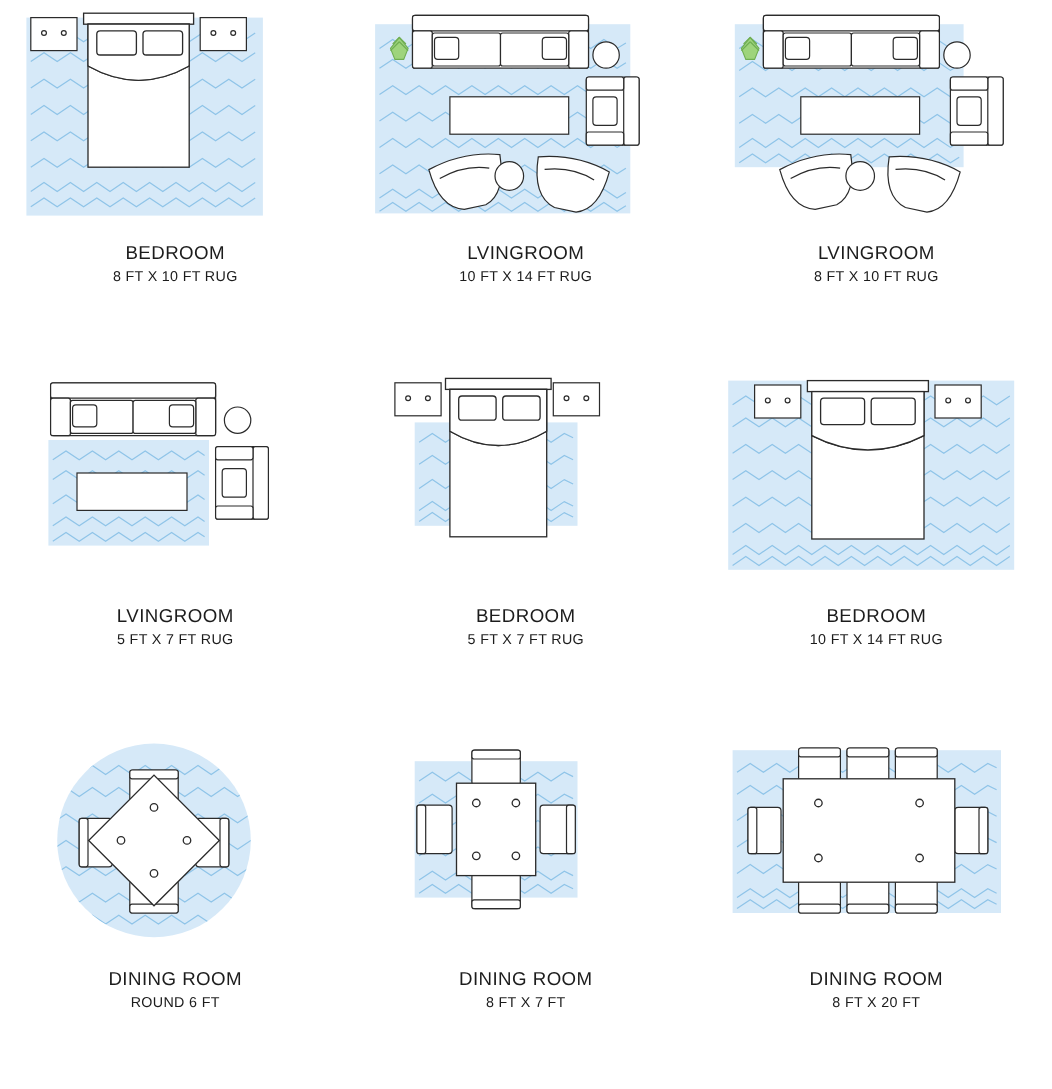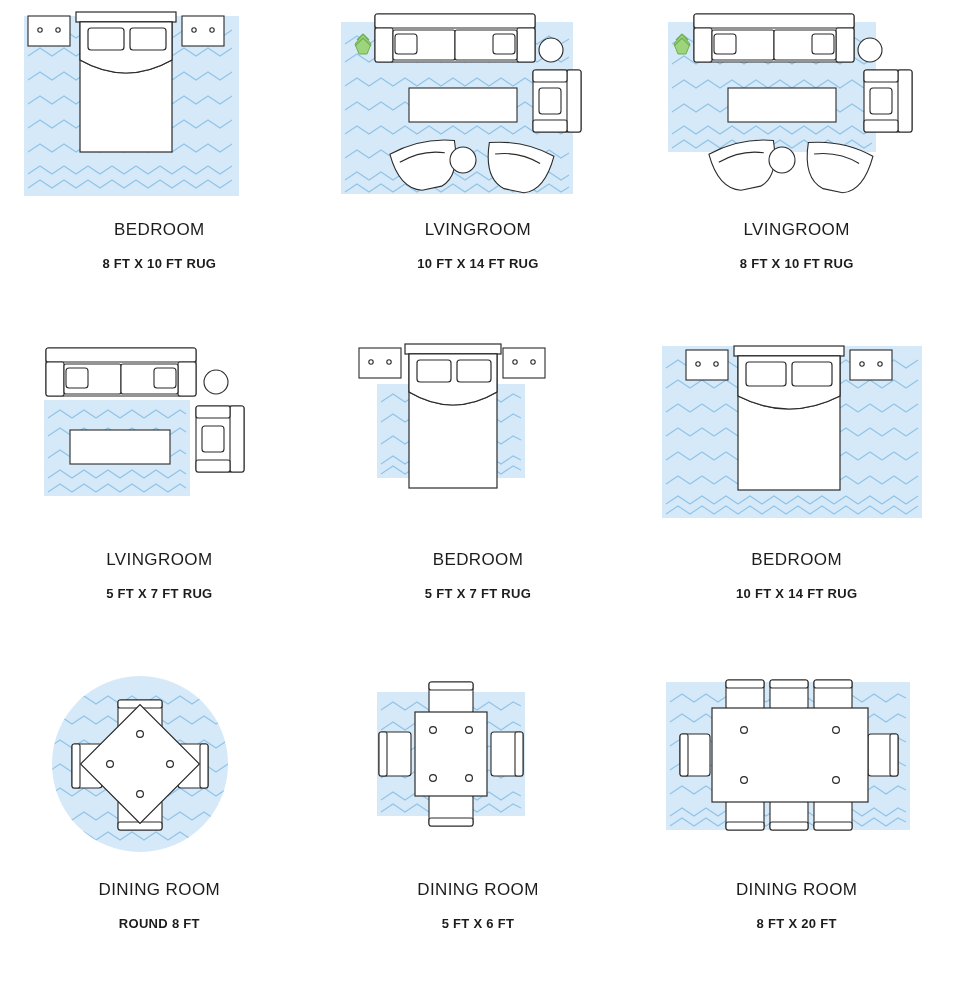"8 FT X 10 FT" .caption .size { font-weight: bold -> normal; margin-top: 14px -> 1px }
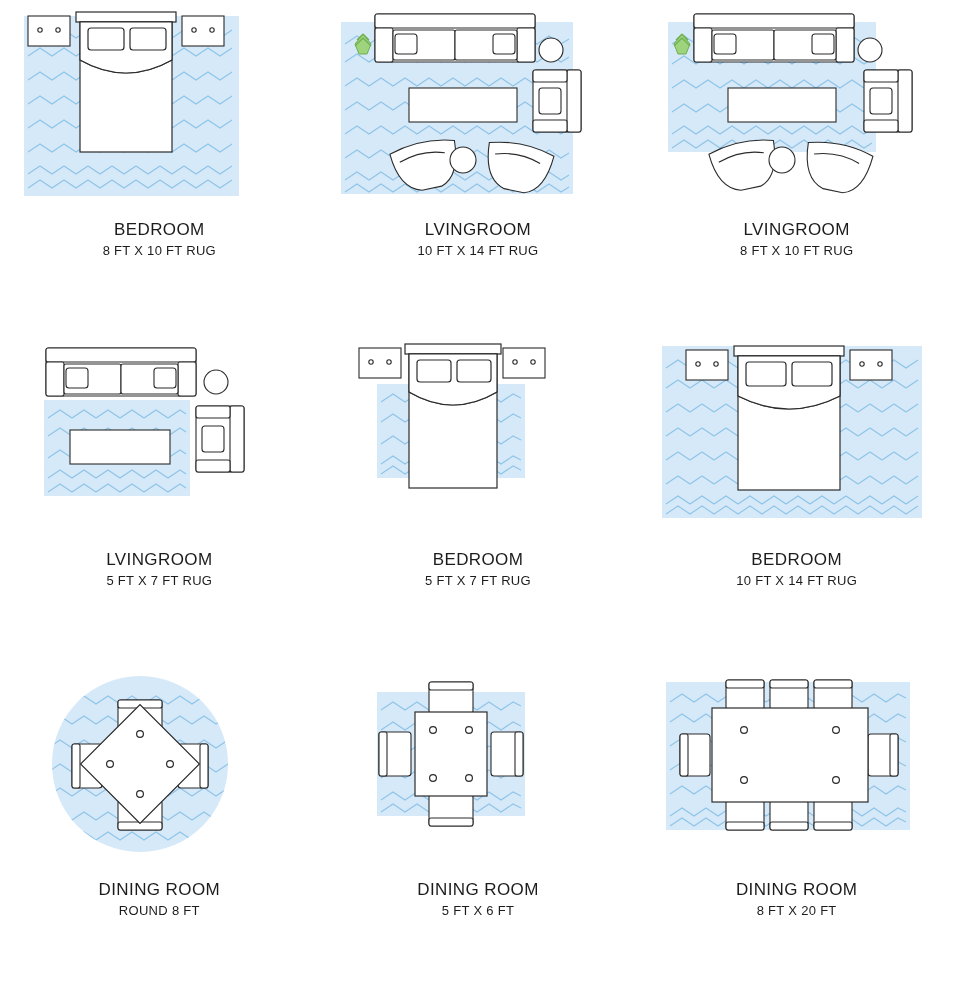"ROUND 8 FT" div.size { text: 8 -> 6 }
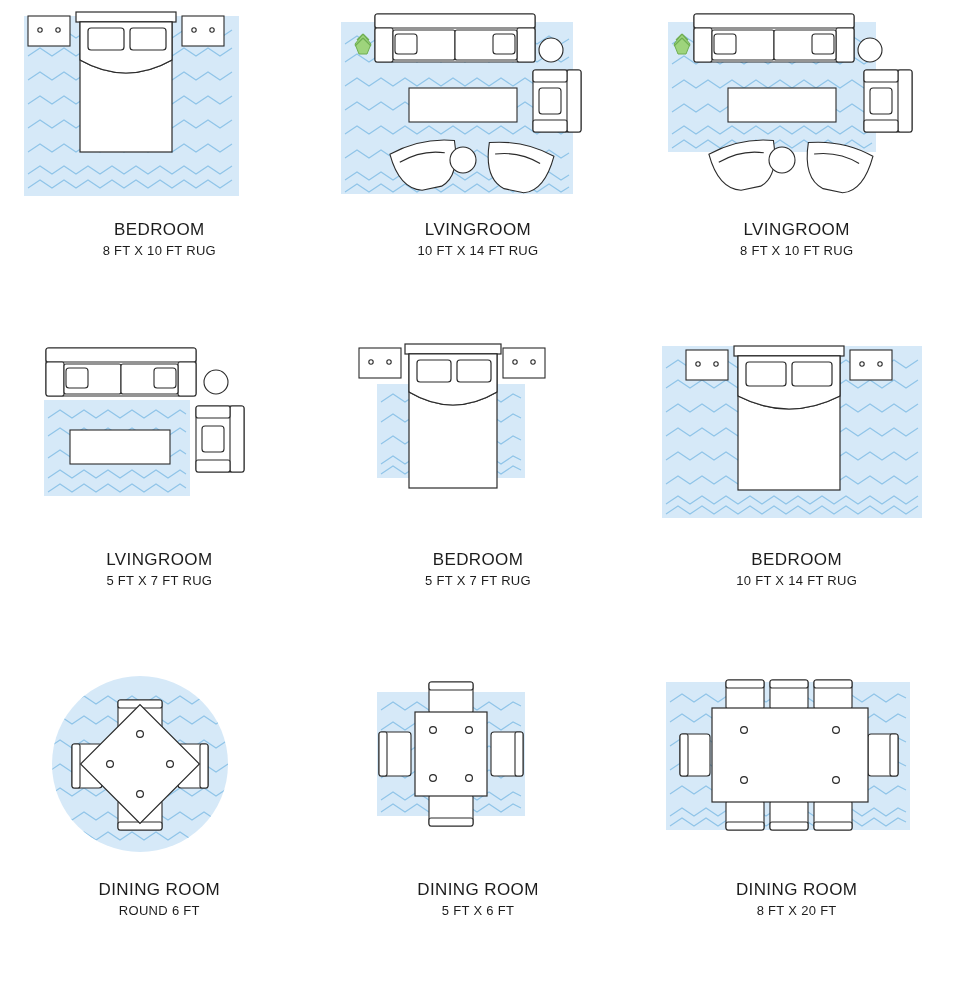"5 FT X 6 FT" div.size { text: 5 FT X 6 -> 8 FT X 7 }
